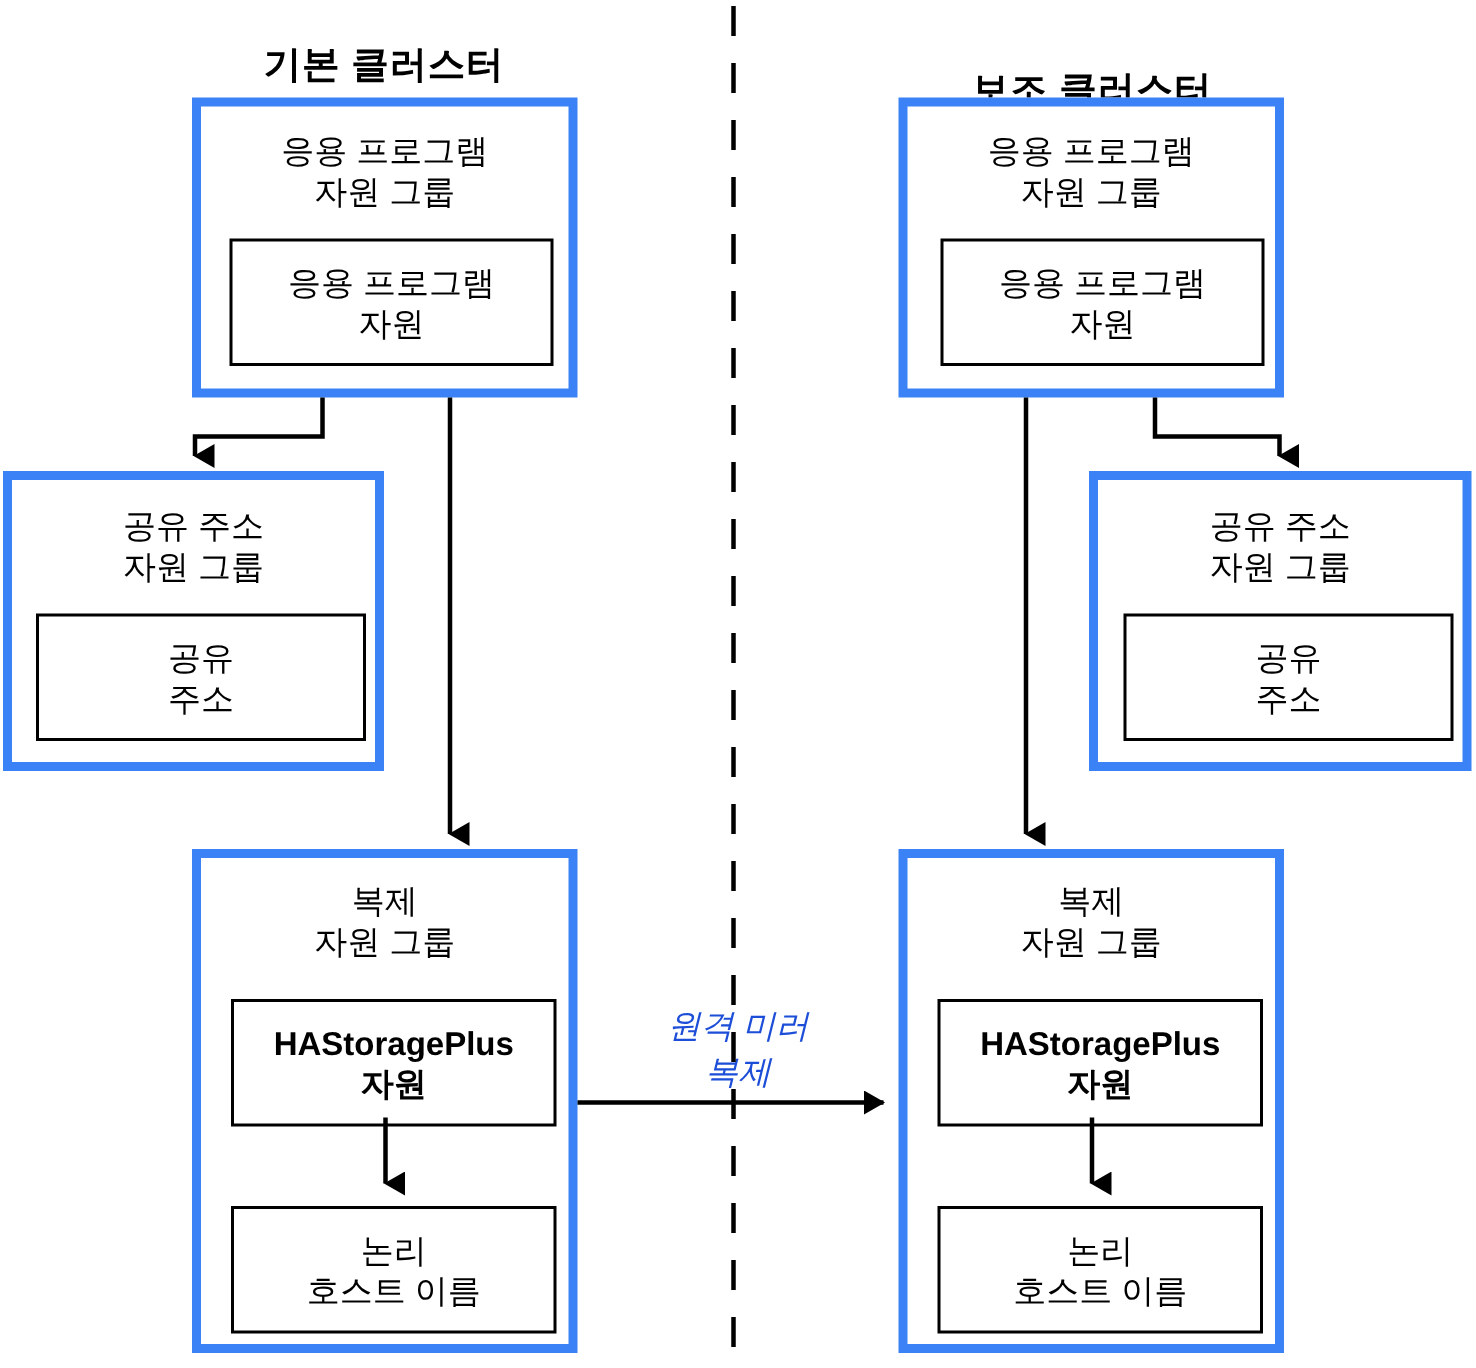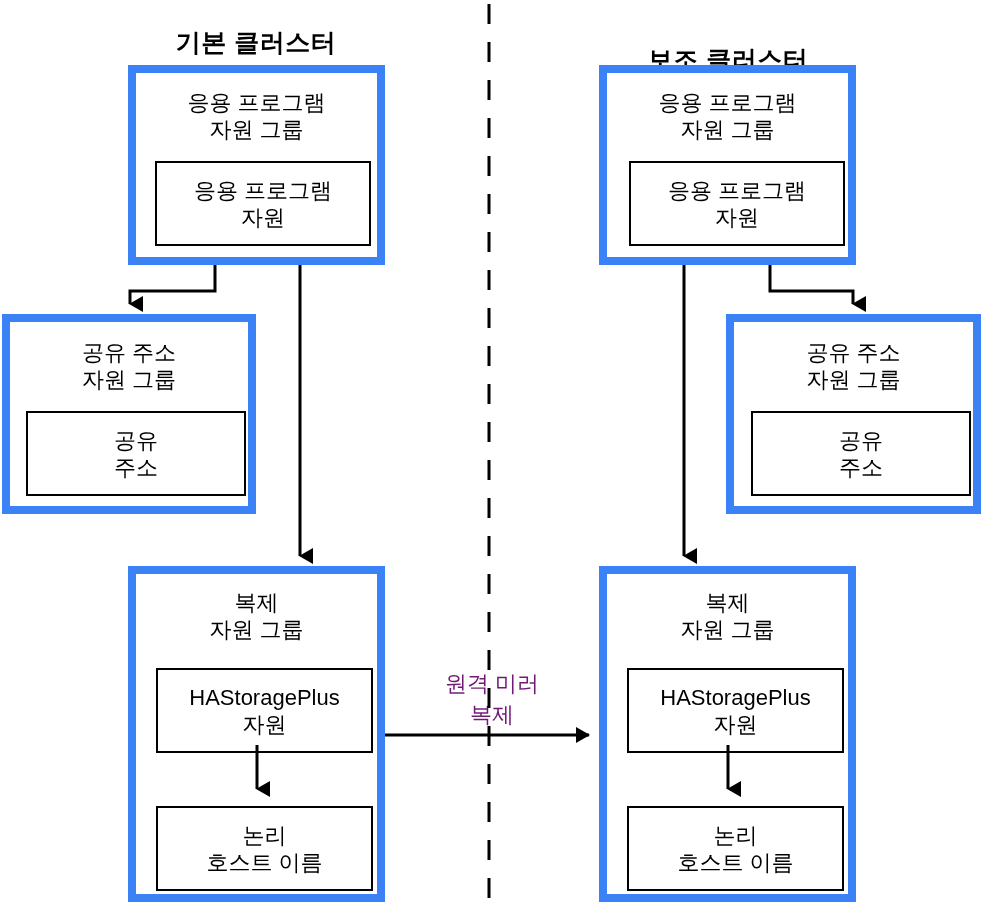"응용 프로그램" .box { border: 8px solid #3b82f6 -> 6px solid #3b82f6 }
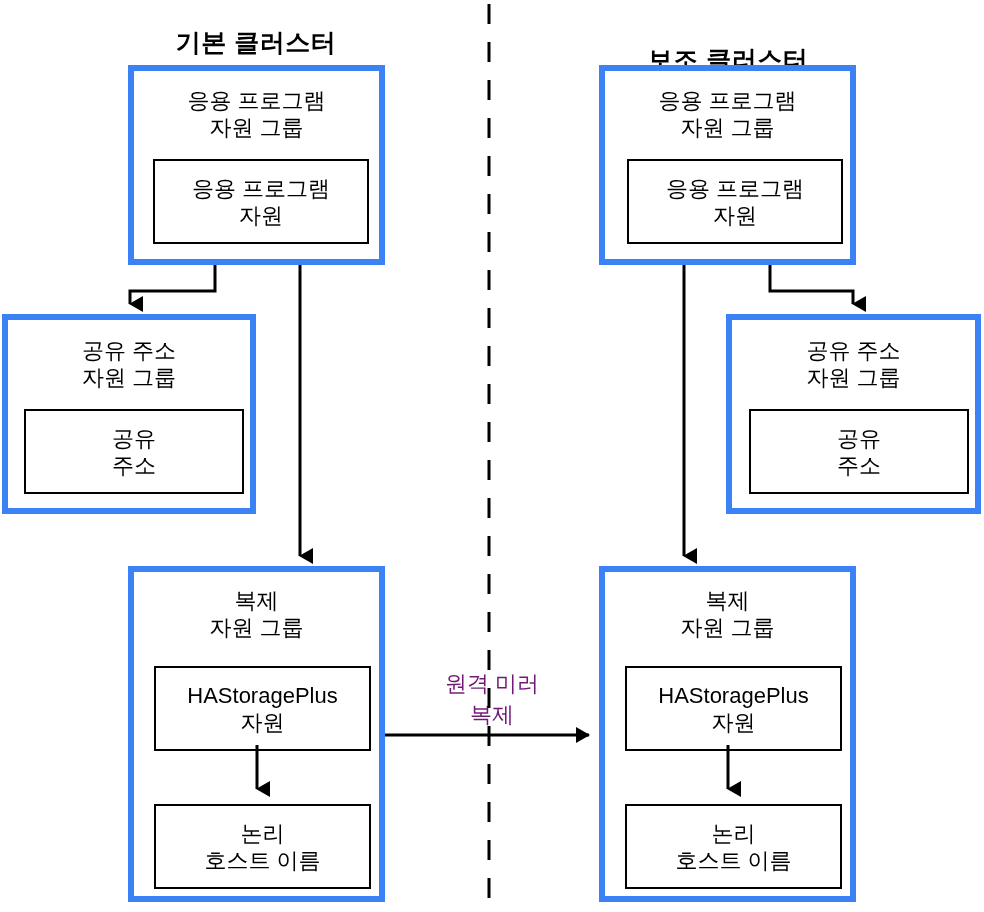"HAStoragePlus" .mono-label { font-weight: none -> bold }
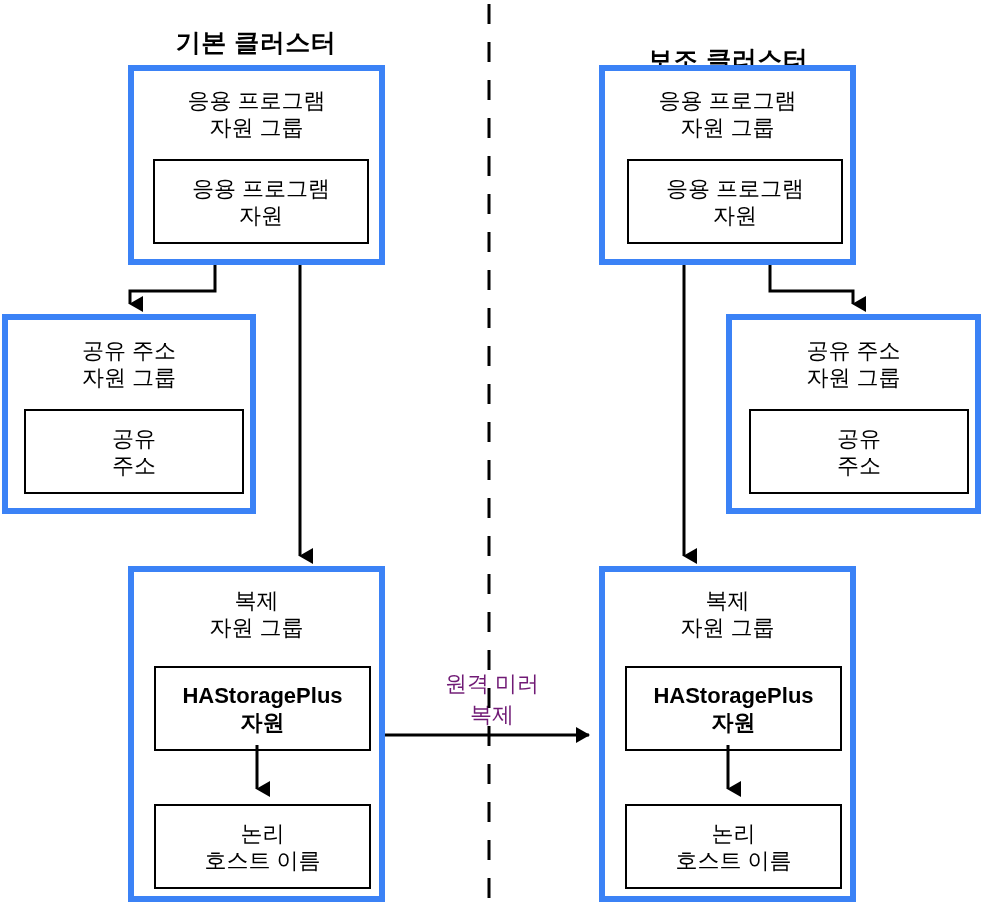"원격 미러" .mirror-label { color: #701a75 -> #1d4ed8; font-style: none -> italic }
